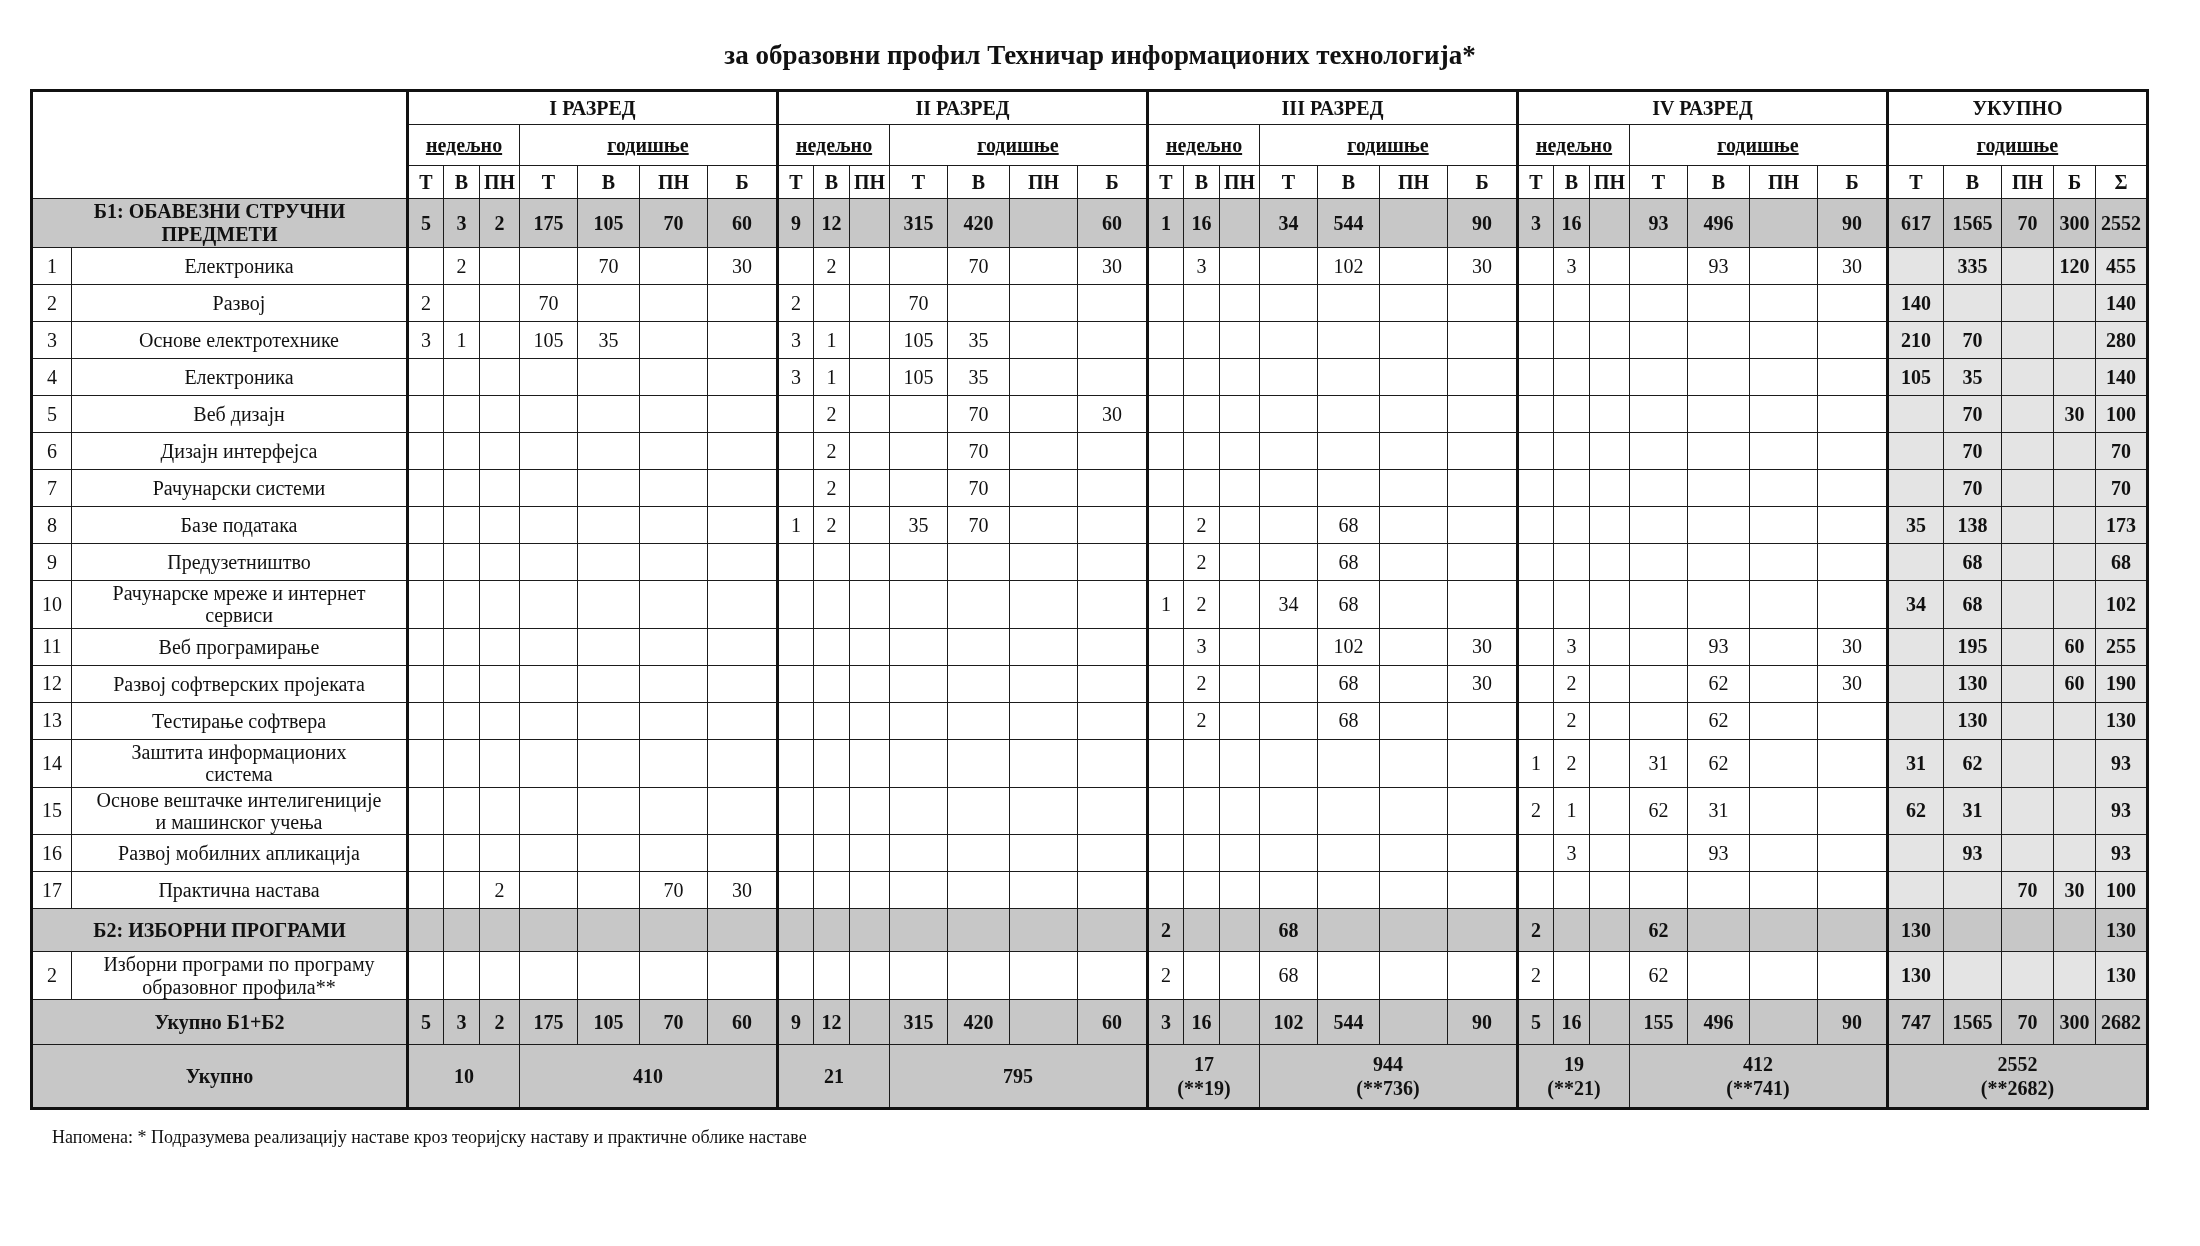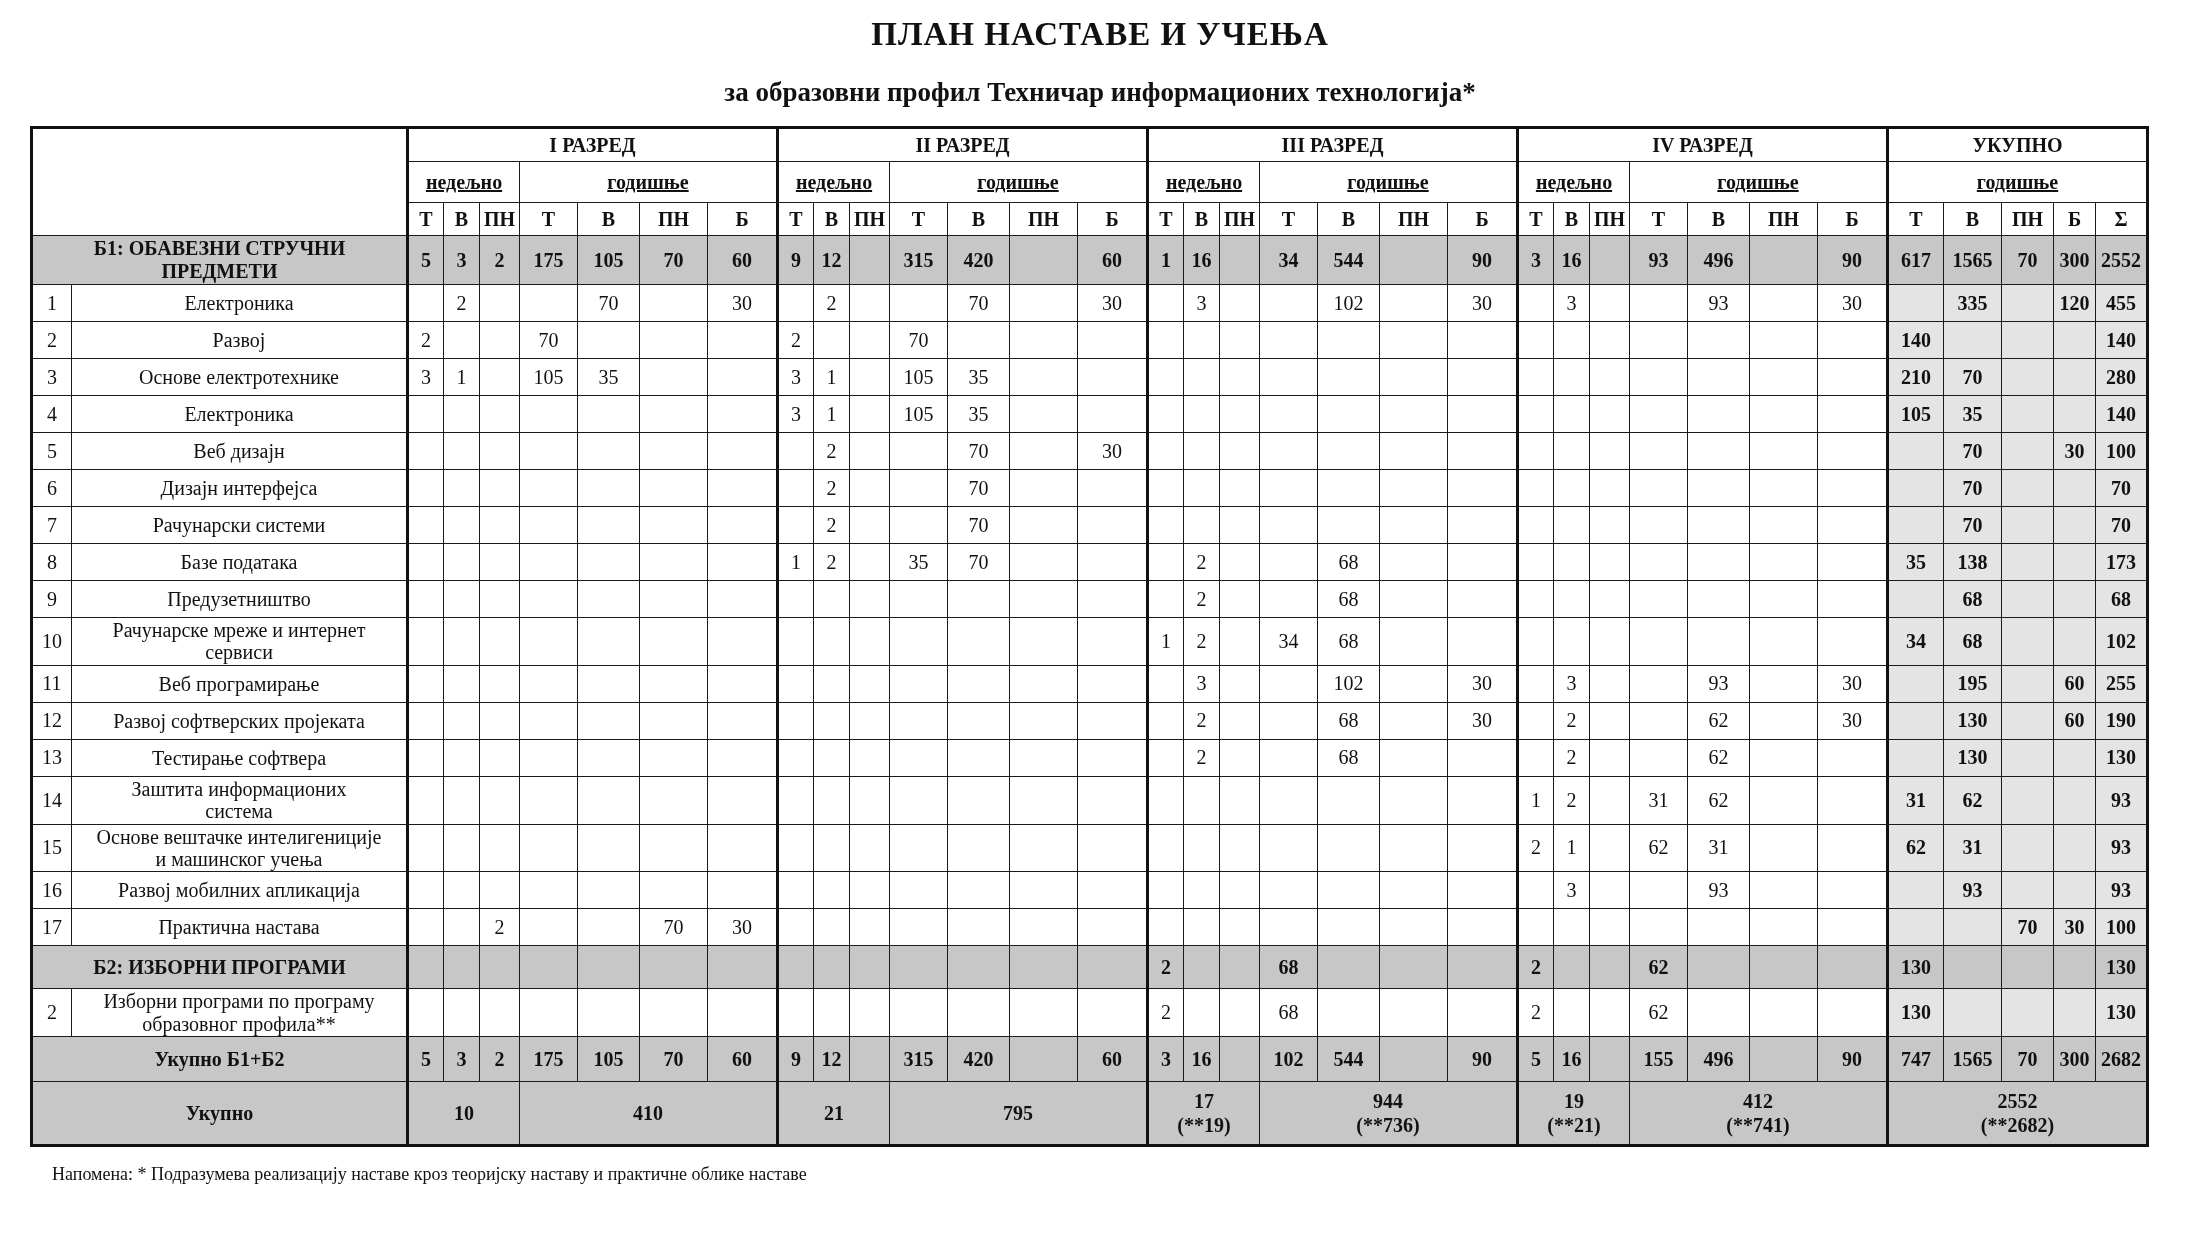"ПЛАН НАСТАВЕ И УЧЕЊА" div.t1 { html: <div>ПЛАН НАСТАВЕ И УЧЕЊА</div> -> none }
